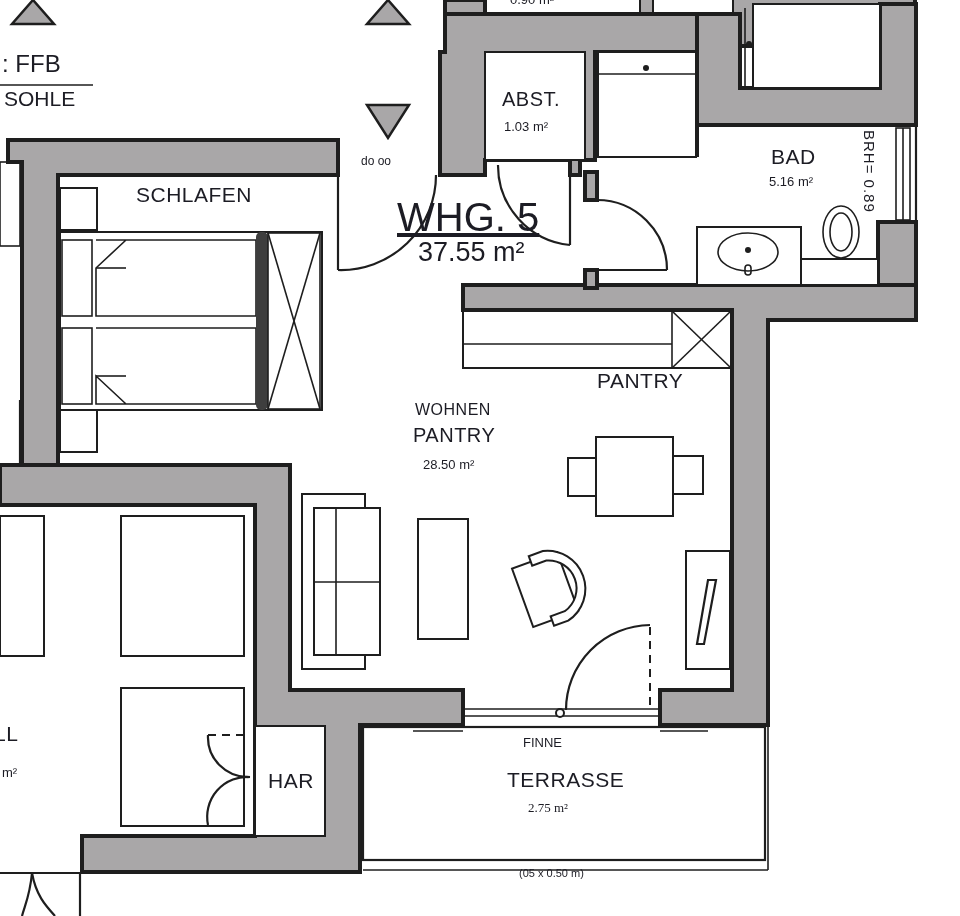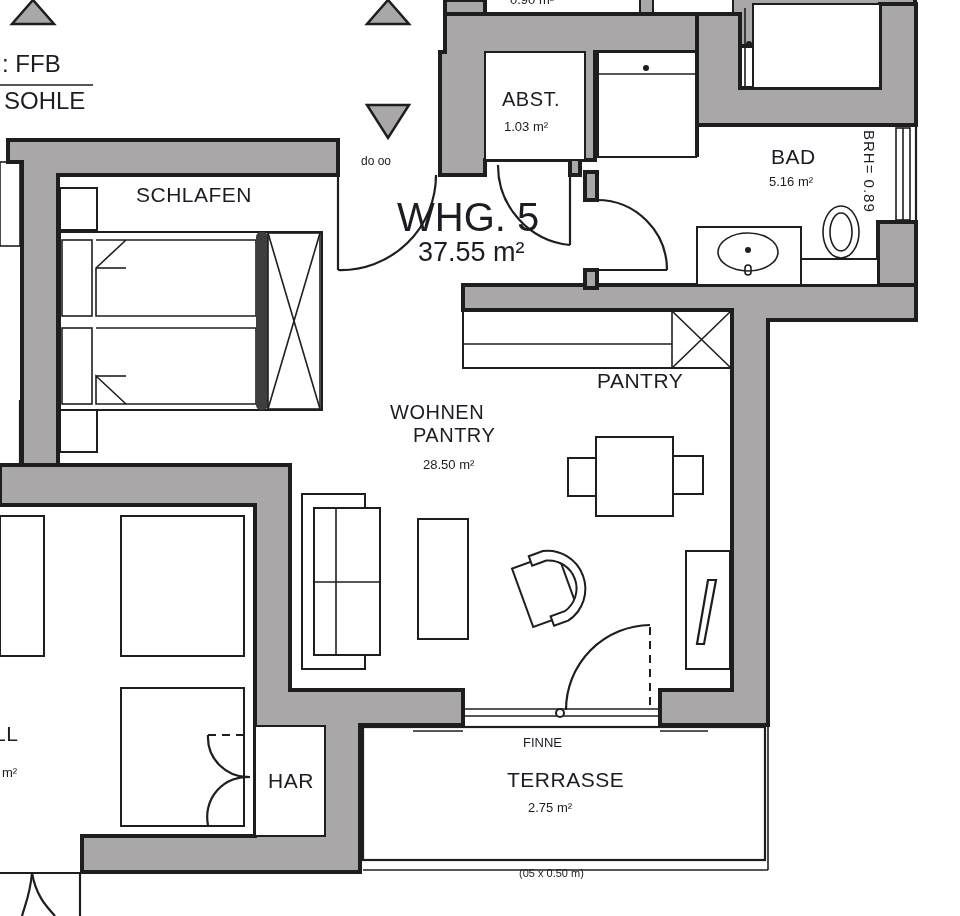"SOHLE" div.lbl { font-size: 24px -> 21px }
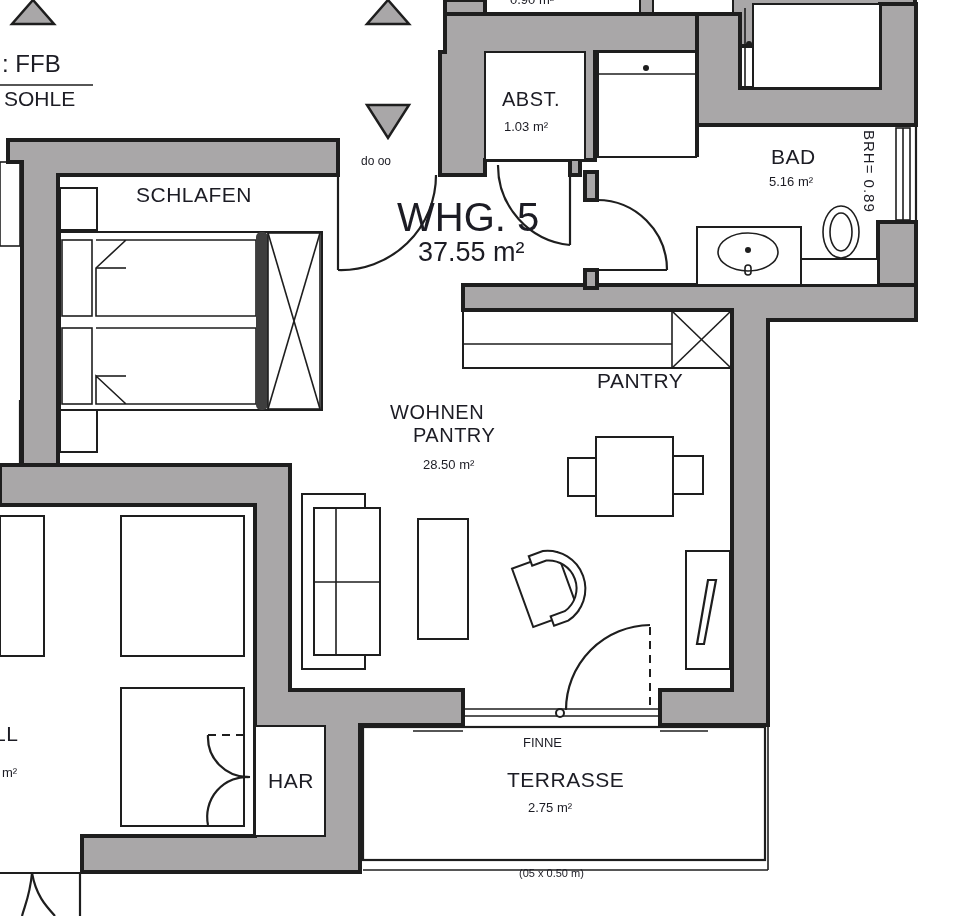"WHG. 5" div.lbl { text-decoration: none -> underline }
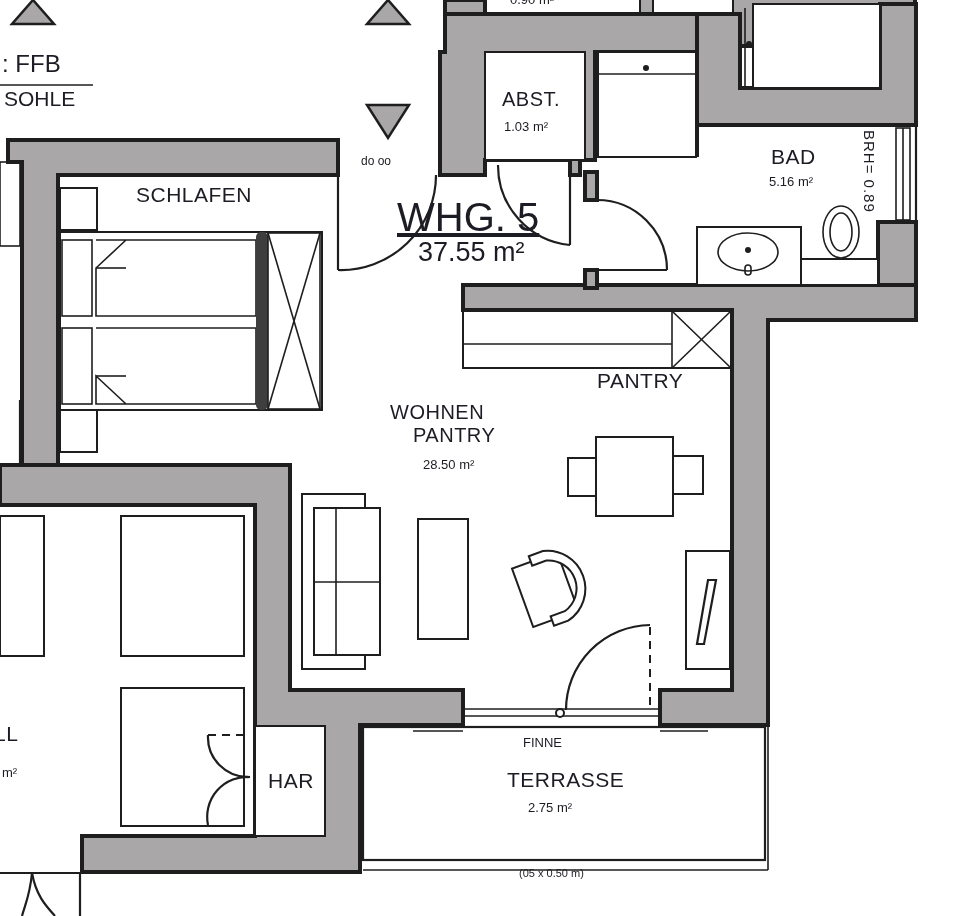"WOHNEN" div.lbl { font-size: 20px -> 16px; left: 390px -> 415px }
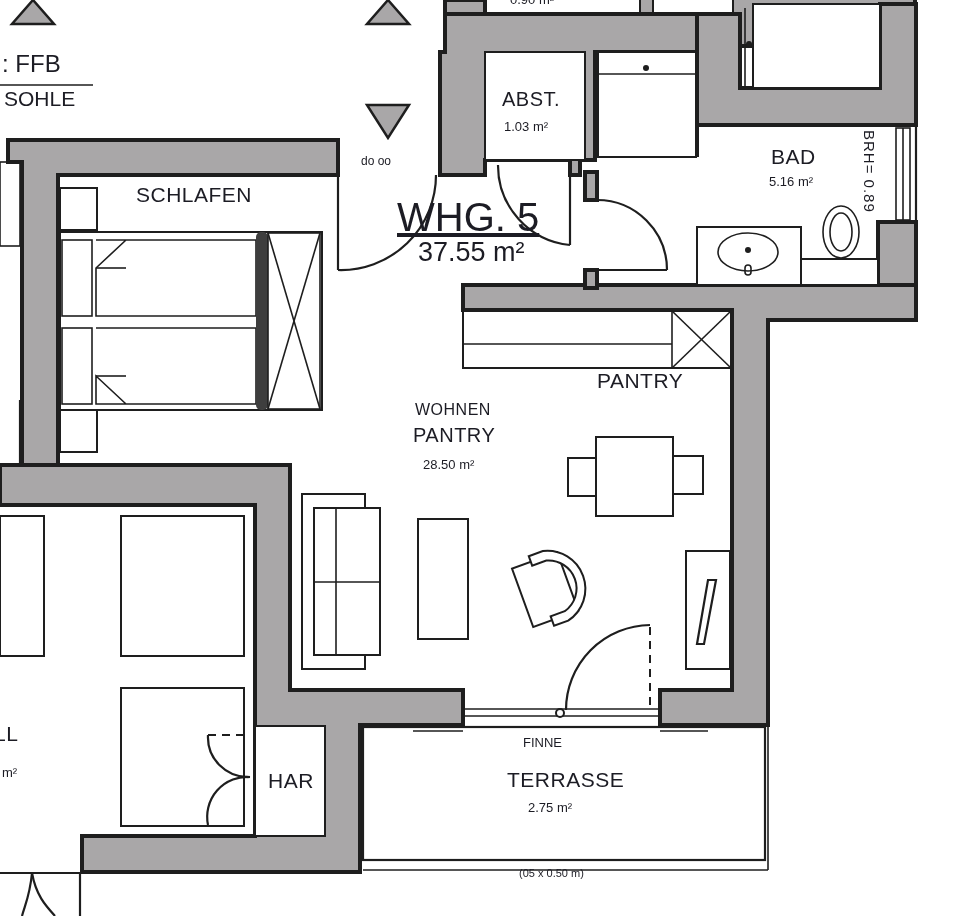"2.75 m²" div.lbl { font-family: none -> Liberation Serif, serif }
